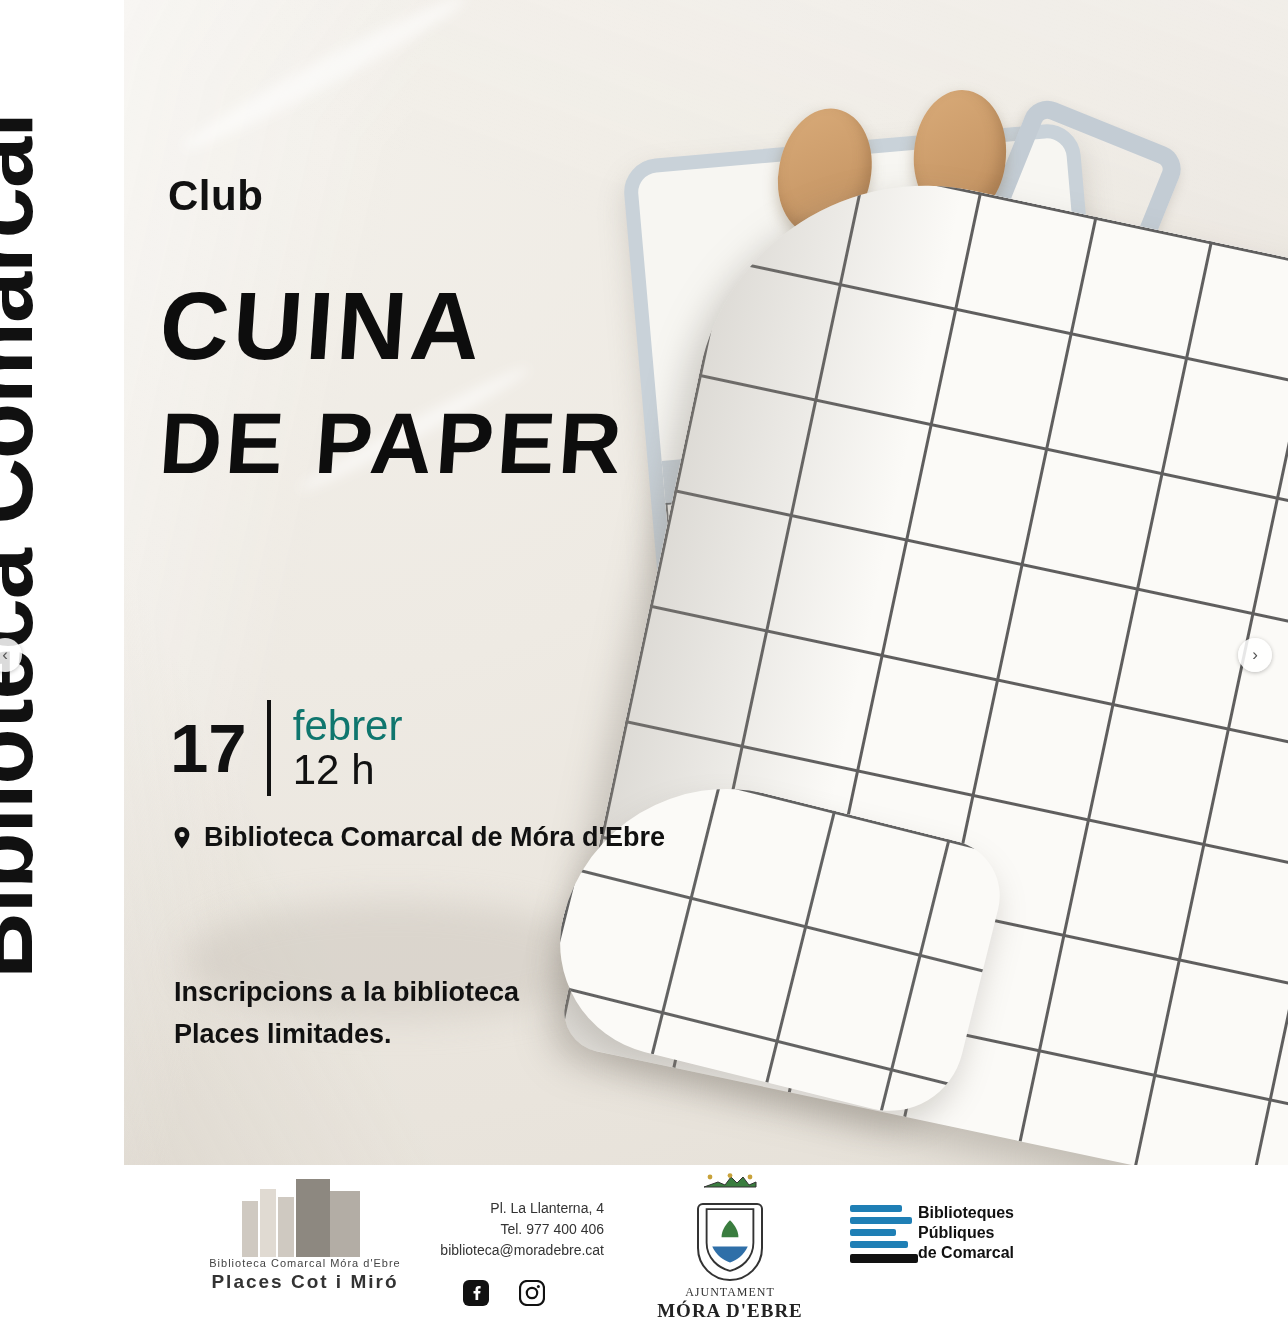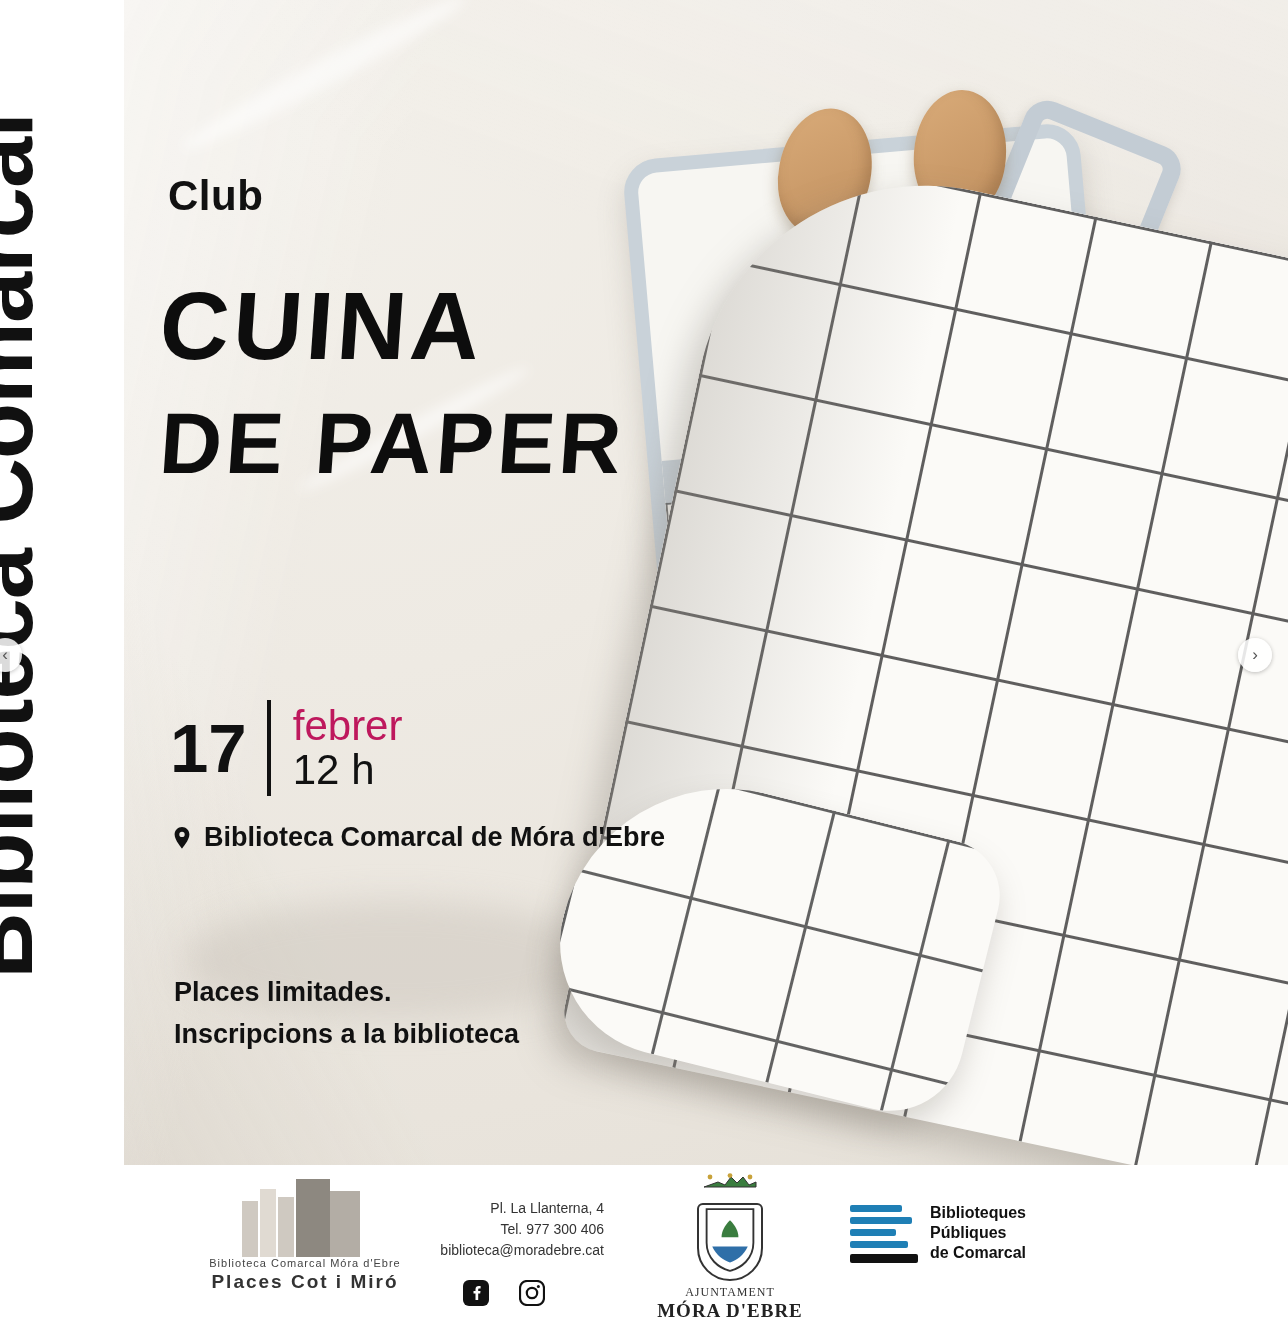"febrer" .month { color: #be185d -> #0f766e }
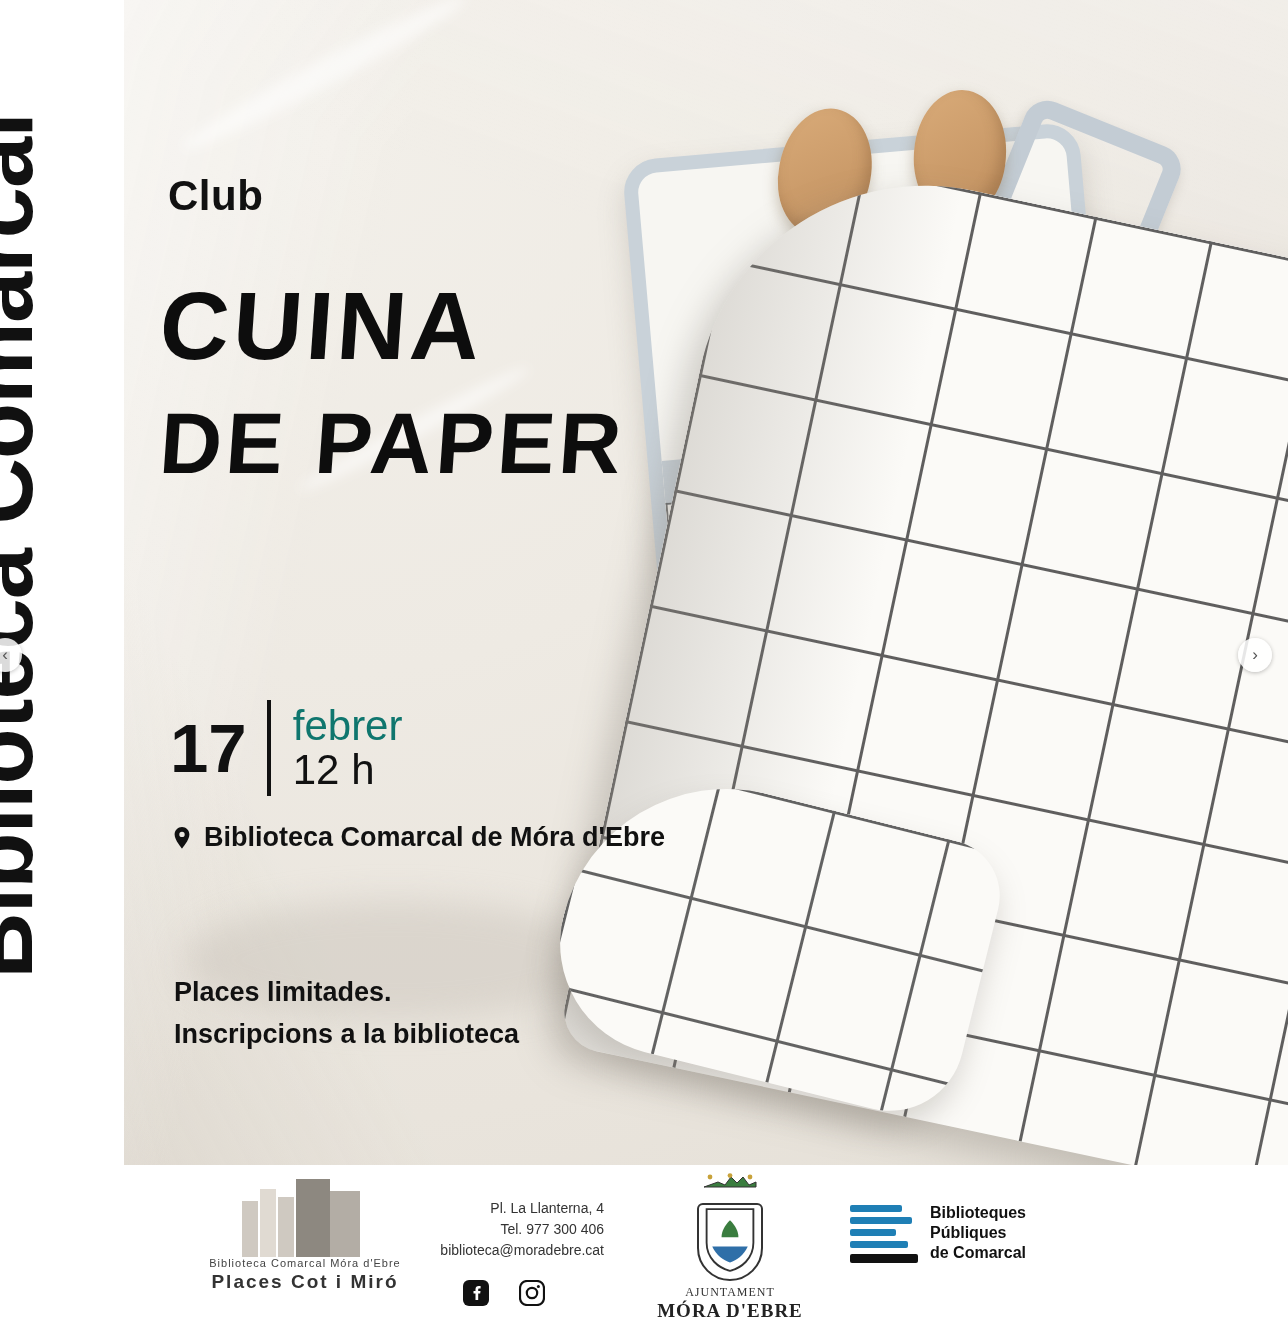"Places limitades." div { order: before "Inscripcions a la biblioteca" -> after "Inscripcions a la biblioteca" }
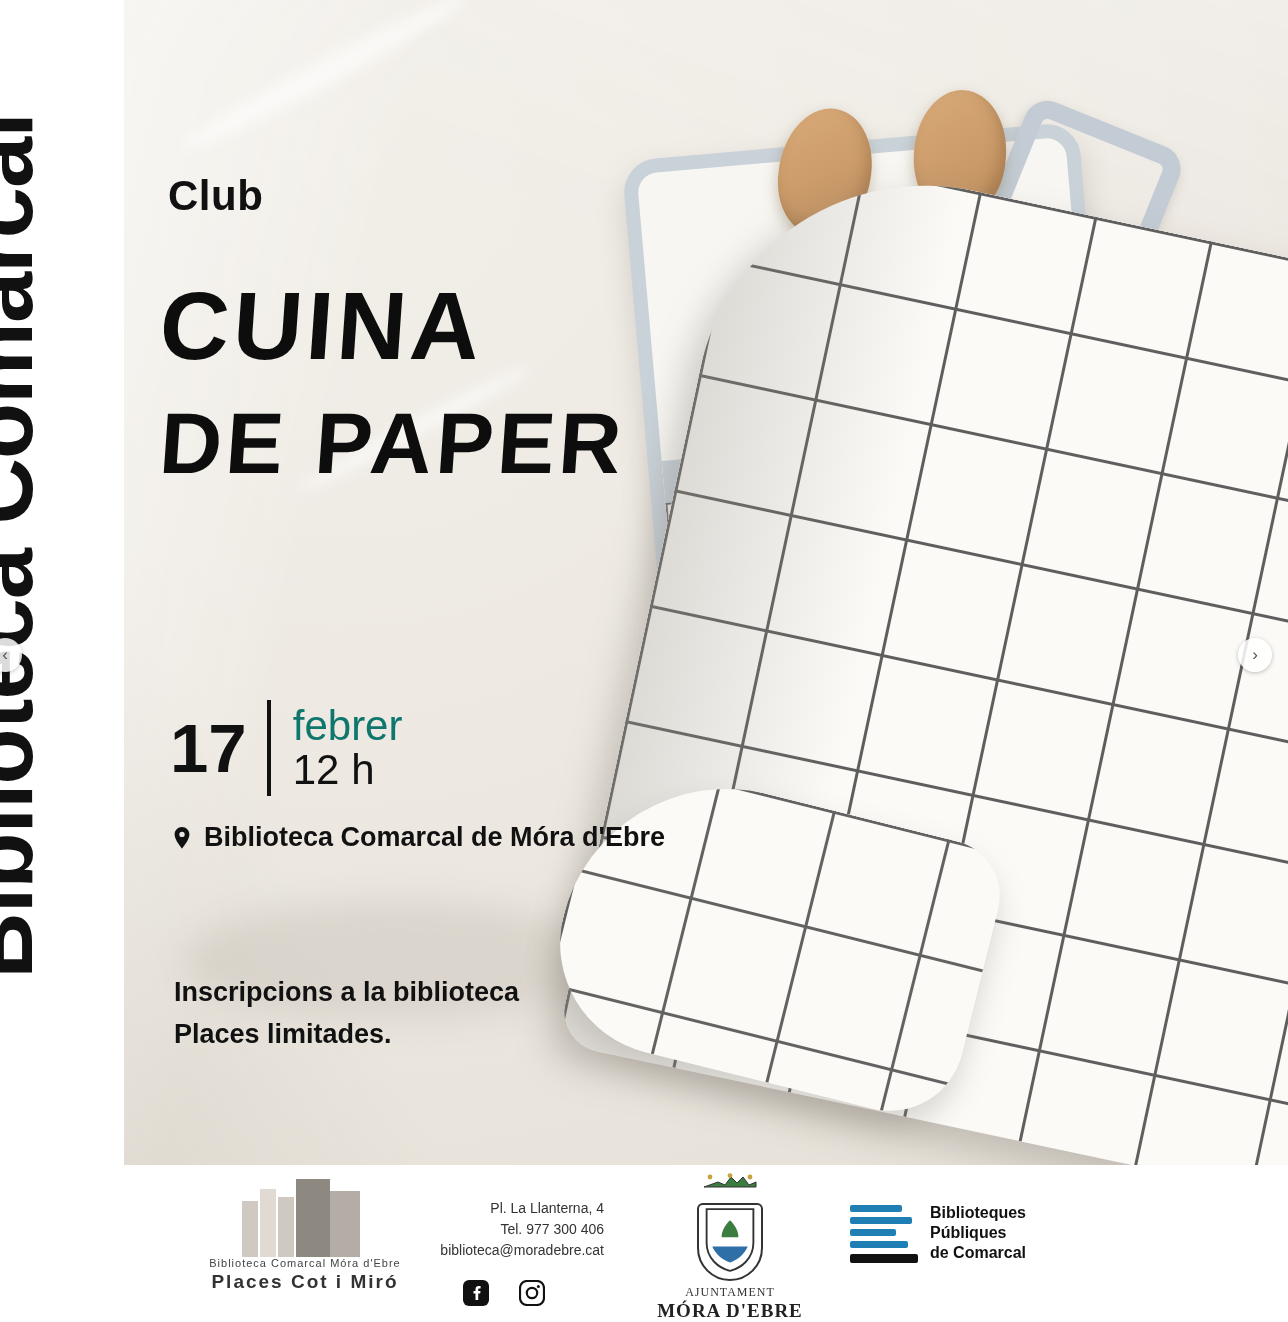"Biblioteques" .f-bpc { gap: 12px -> 0 }
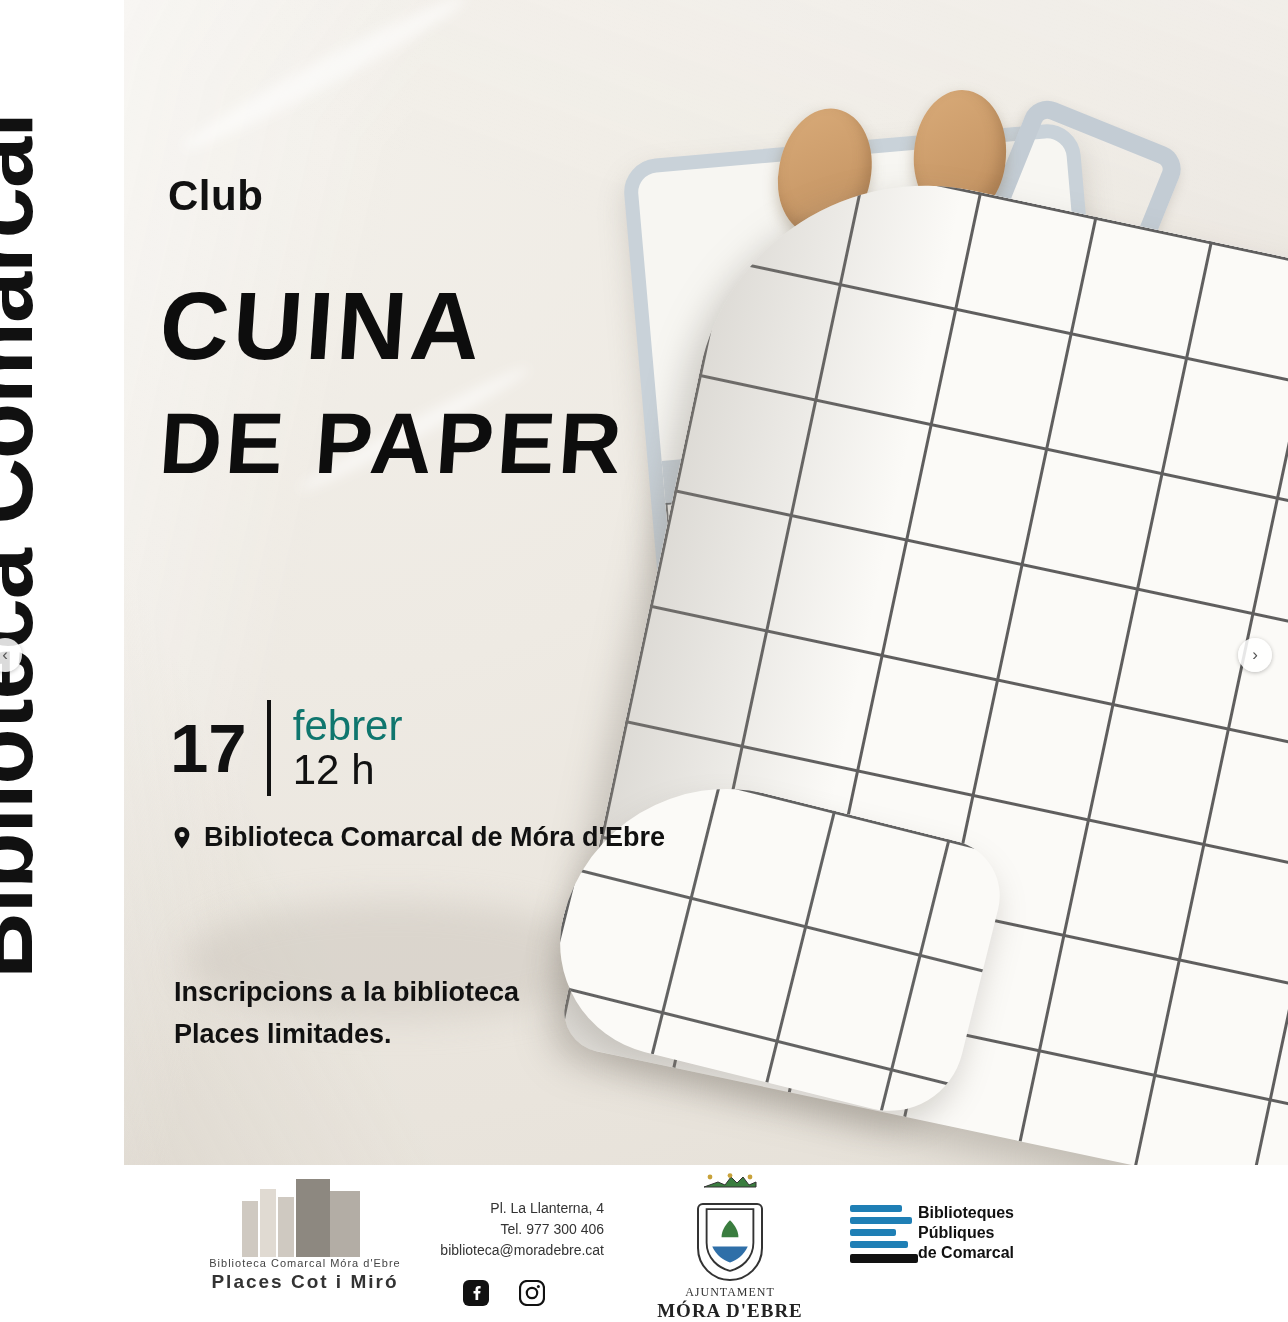"Tel. 977 300 406" div { text: 977 300 406 -> 977 400 406 }
